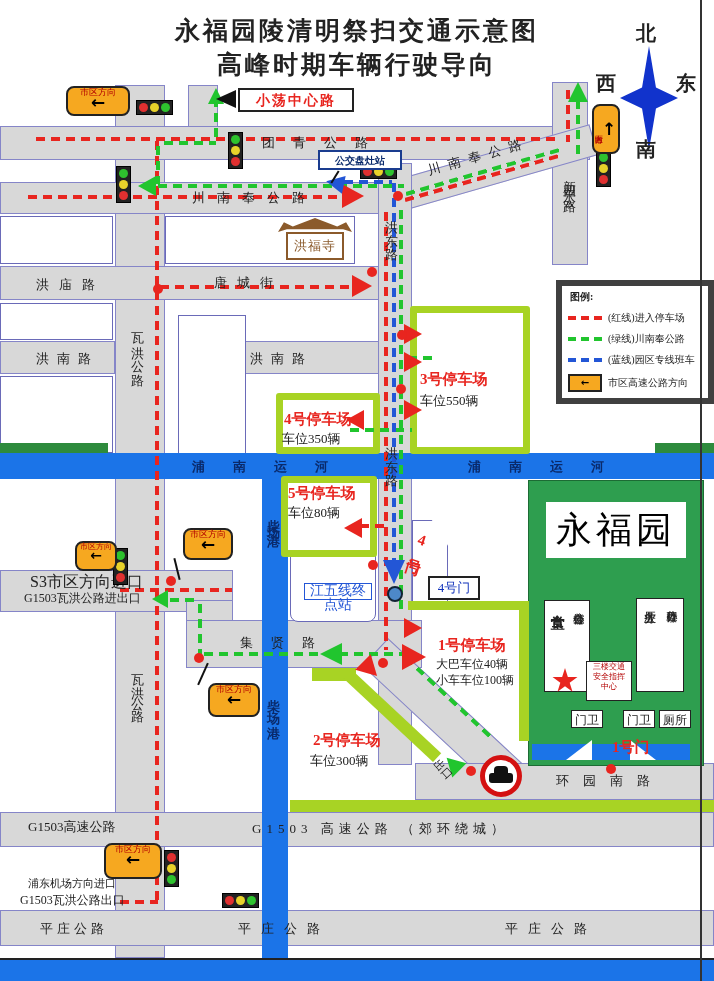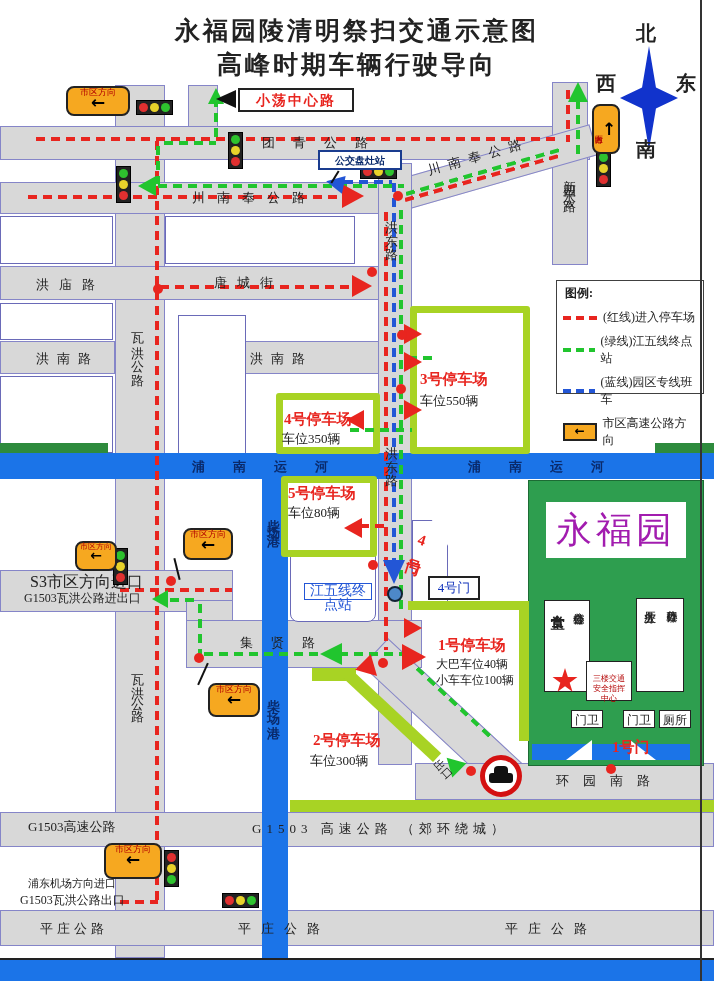"洪福寺" div.abs { html: none -> <div> <div></div> <div> <span>洪福寺</span> </div> </div> }
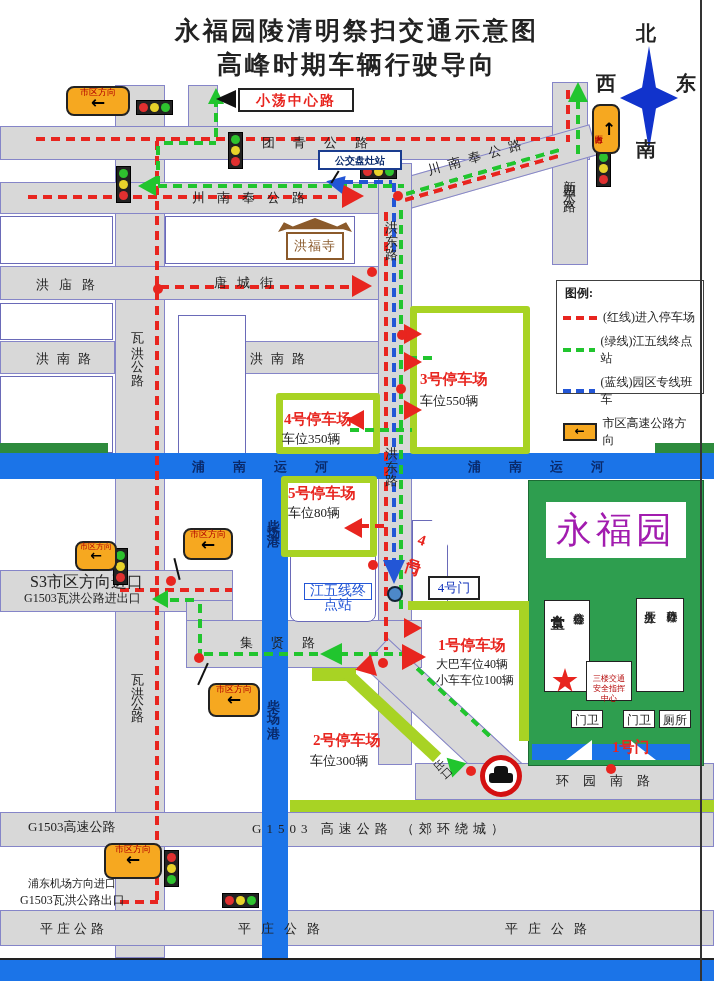"图例:" div.abs { border: 1px solid #404040 -> 6px solid #404040; font-size: 12px -> 10px }
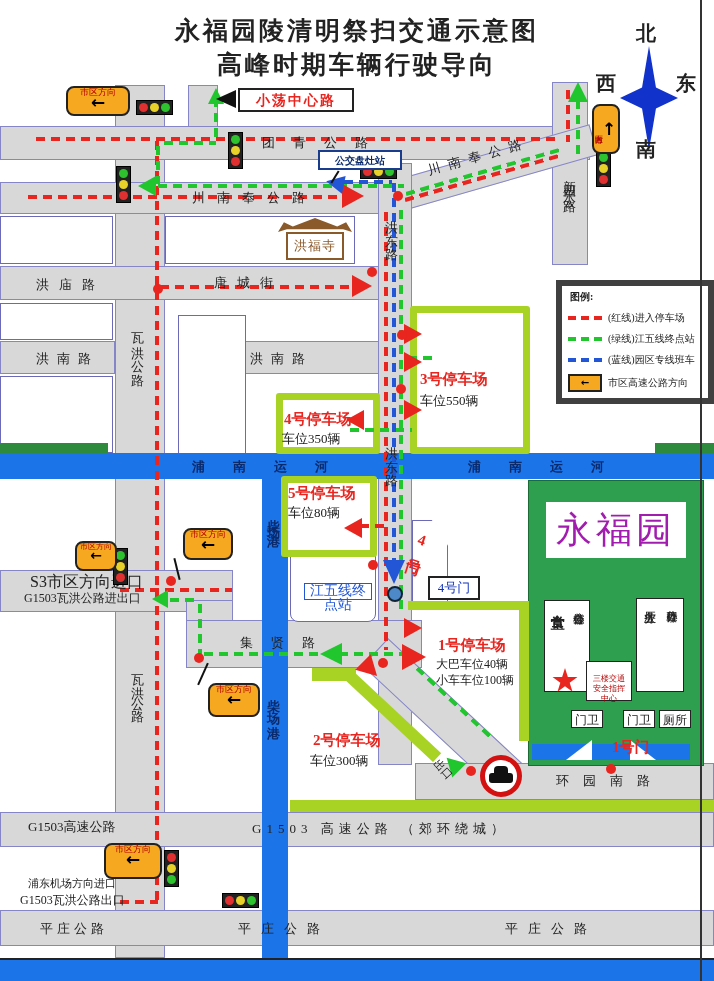"(绿线)江五线终点站" span { text: 江五线终点站 -> 川南奉公路 }
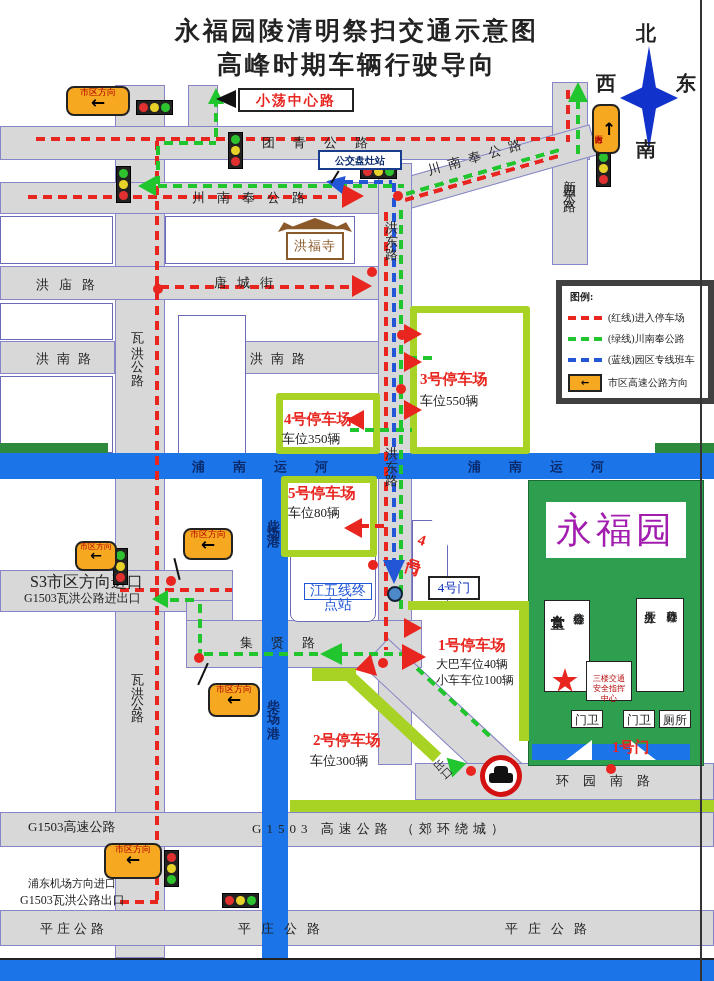"永福园" span { color: #a21caf -> #000000 }
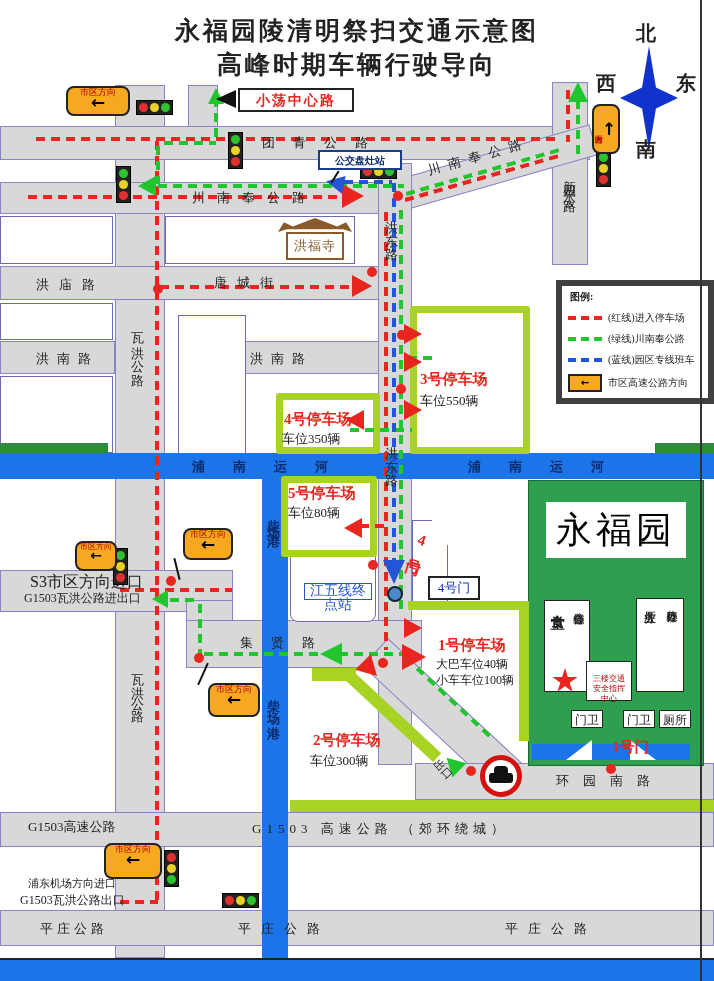"三楼交通" div.callout { padding-top: 12px -> 0 }
